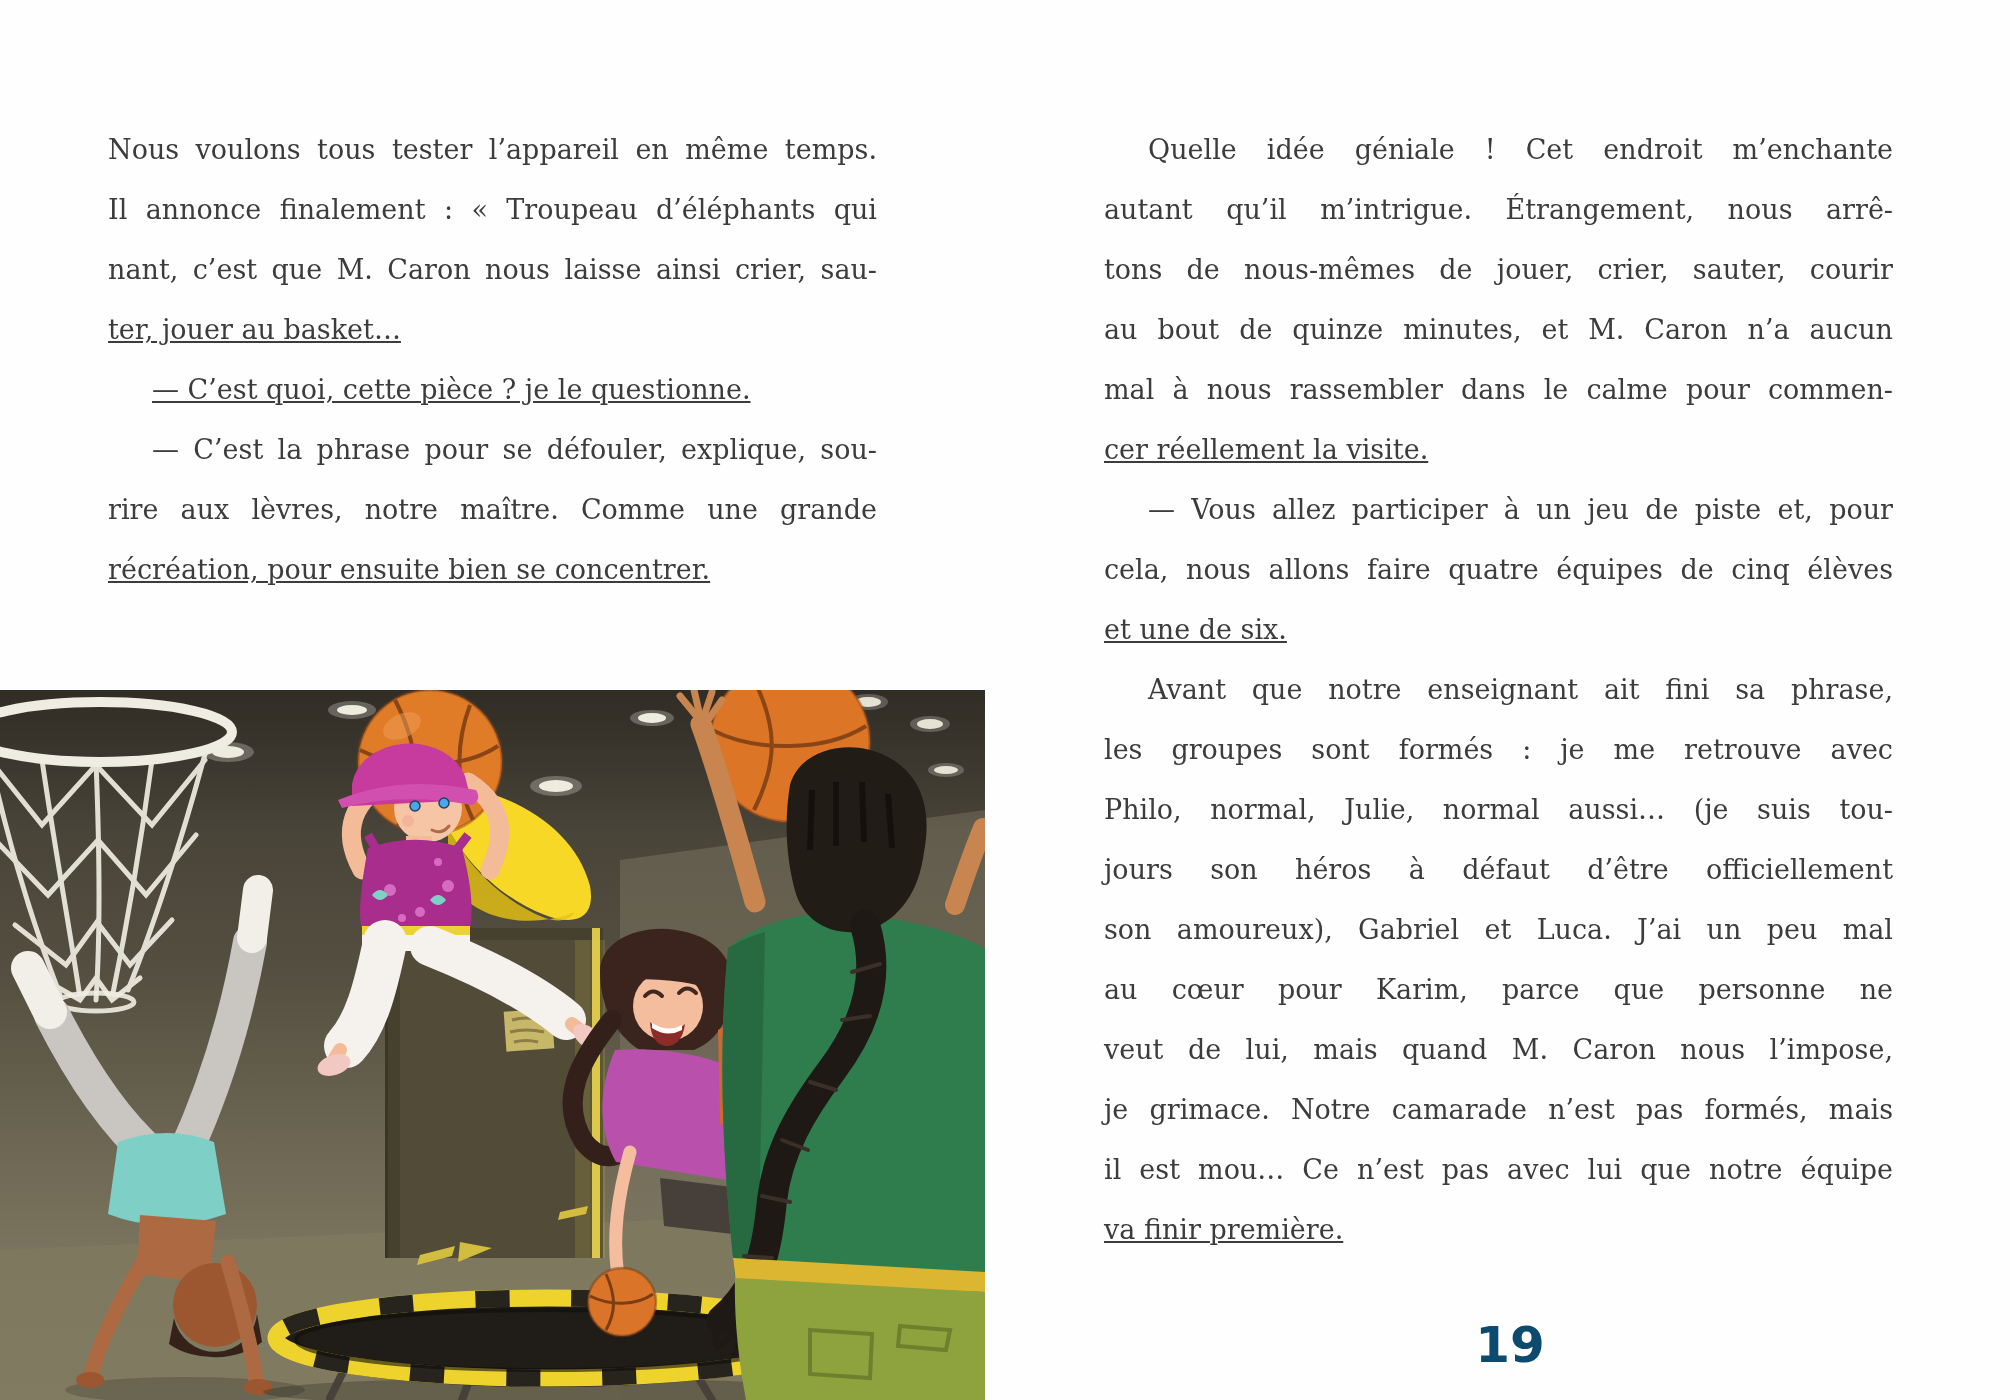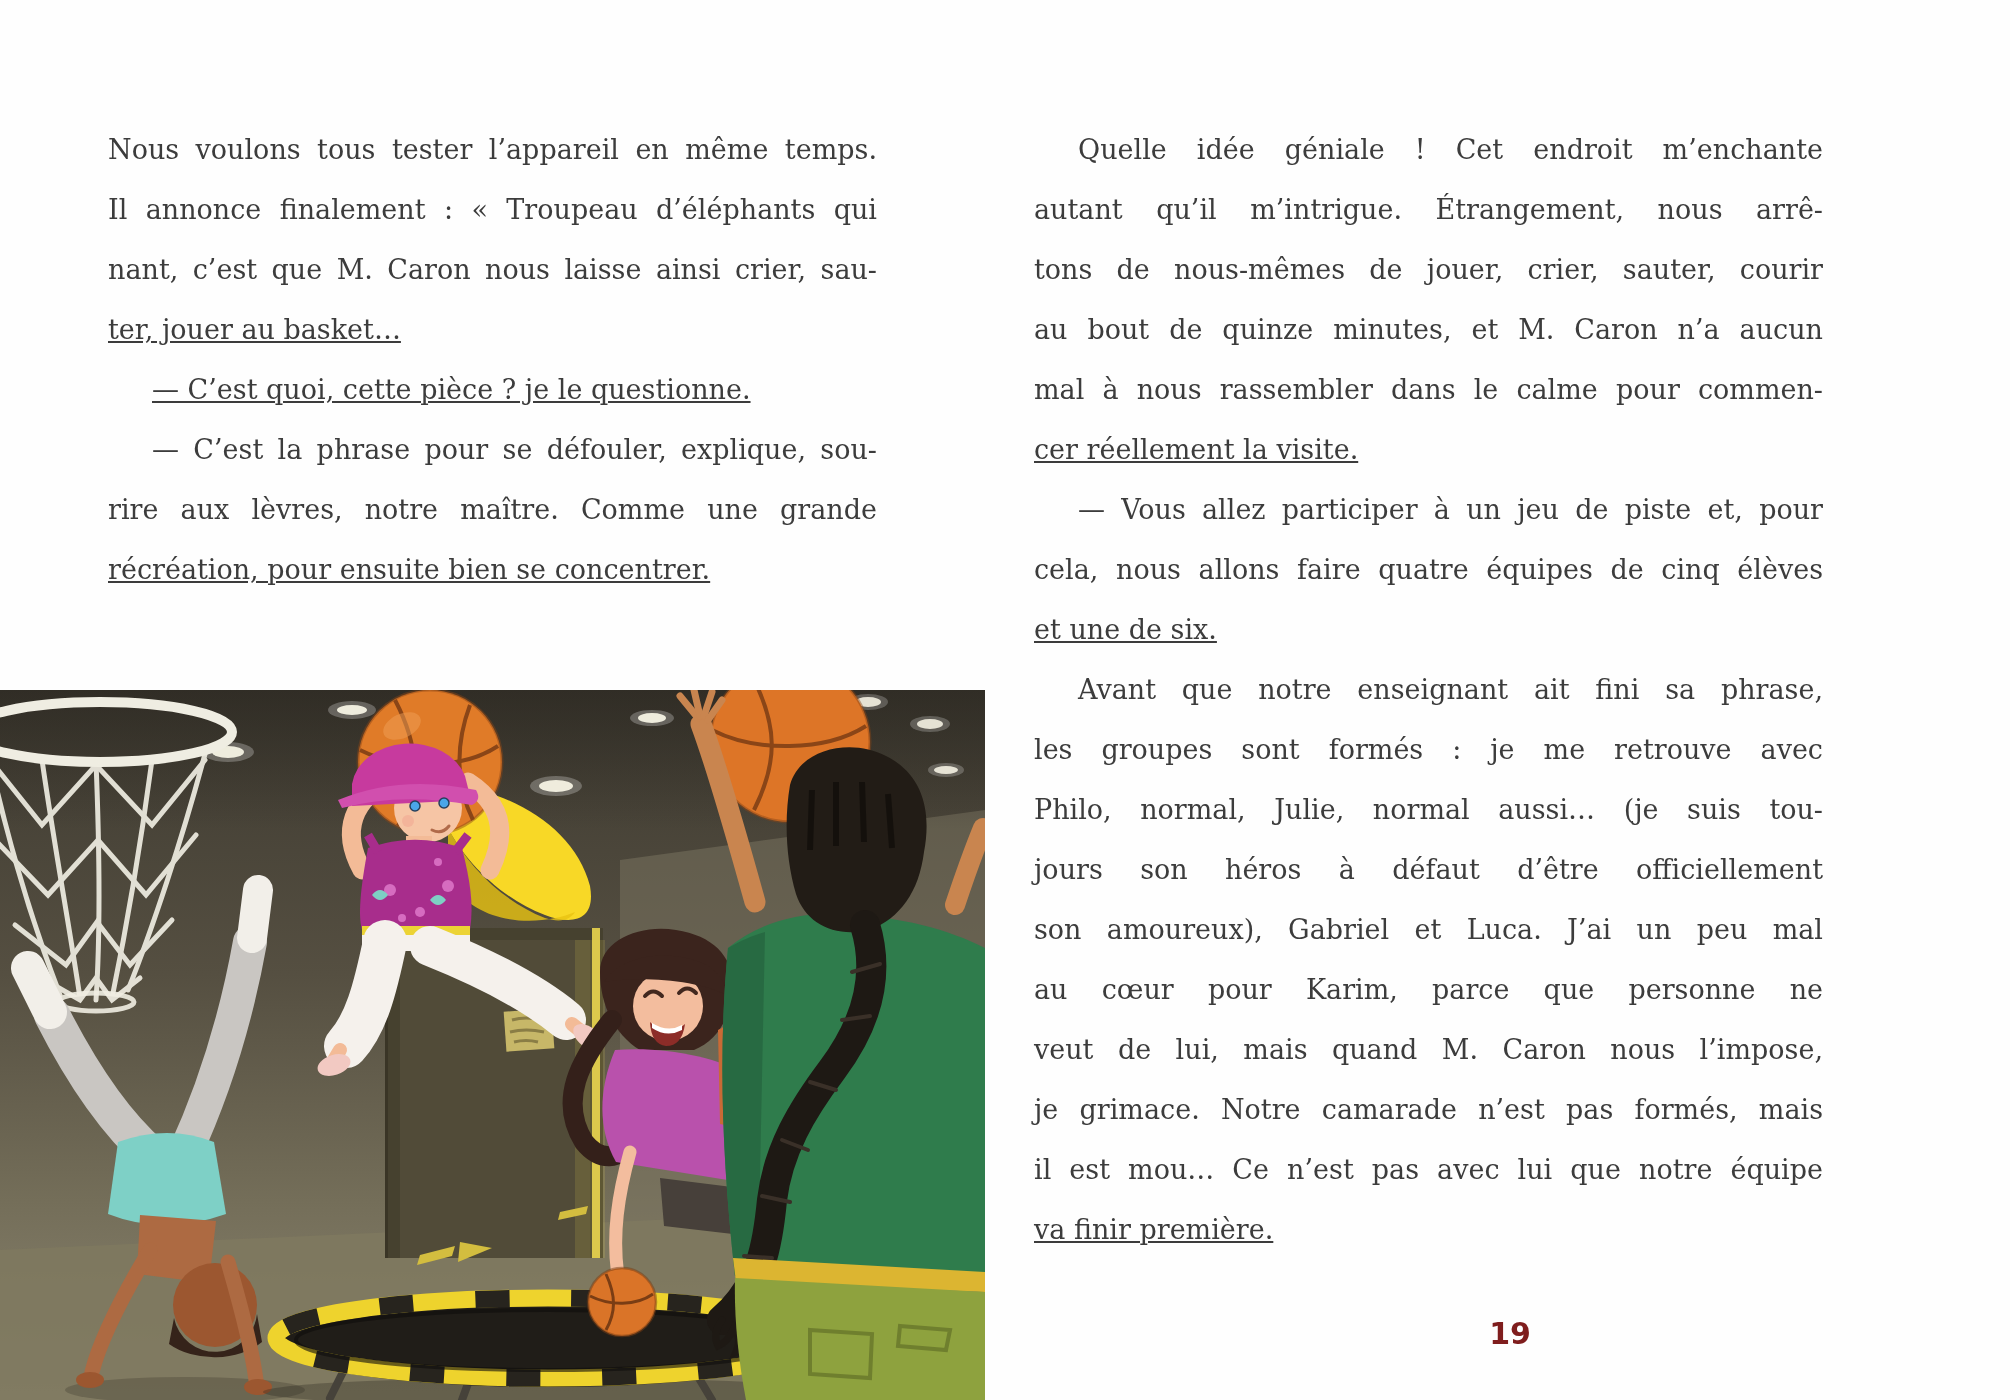"Quelle idée géniale ! Cet" #right-col { left: 1034px -> 1104px }
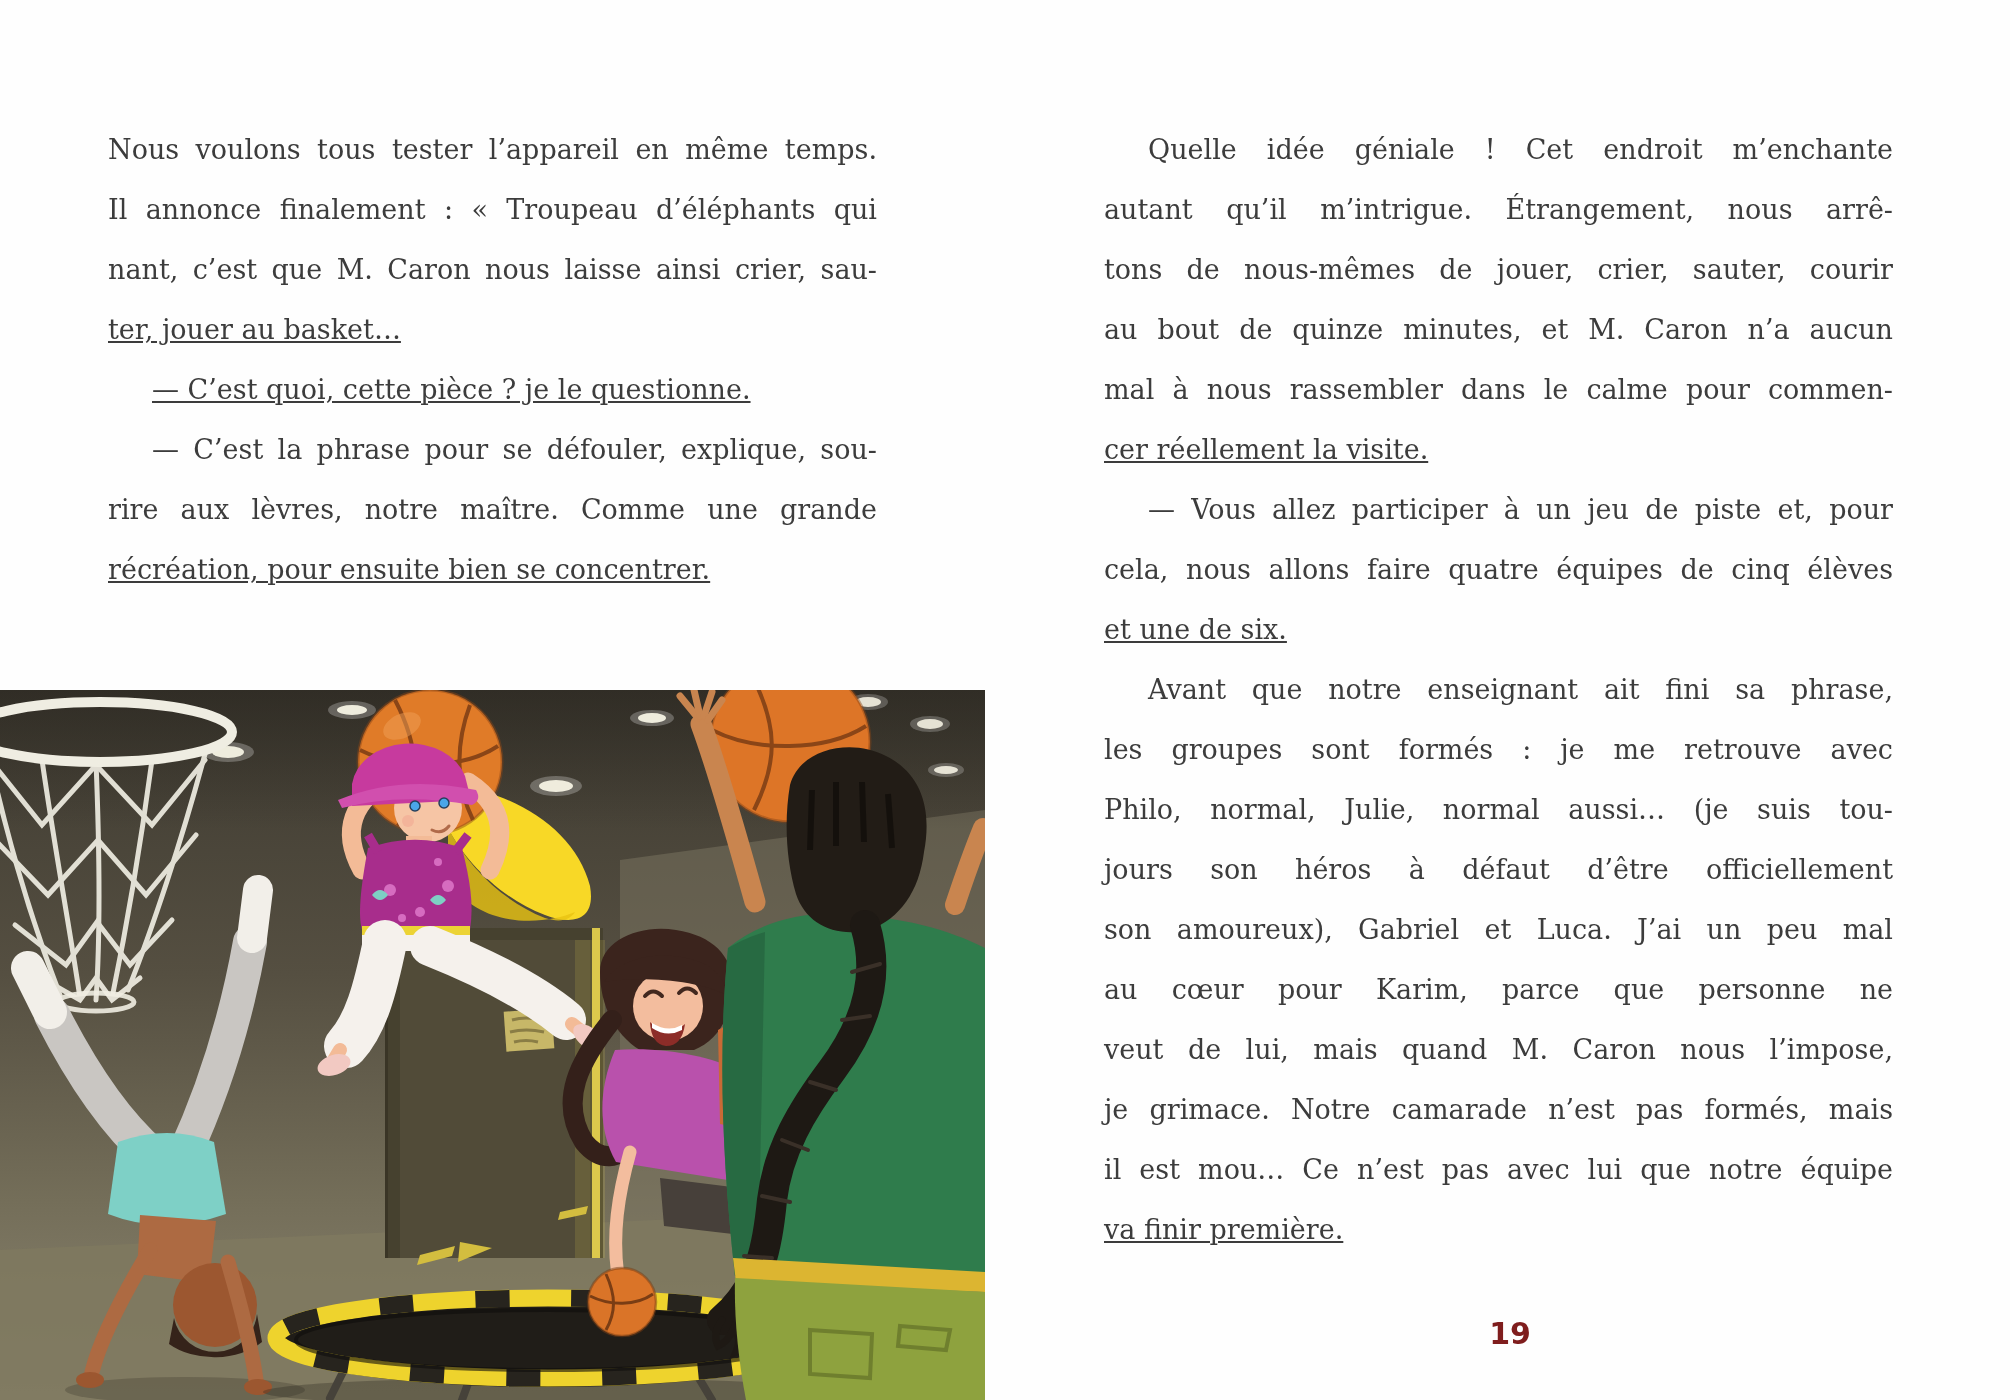"19" #pageno { color: #7f1d1d -> #0c4a6e; font-size: 30px -> 50px }
